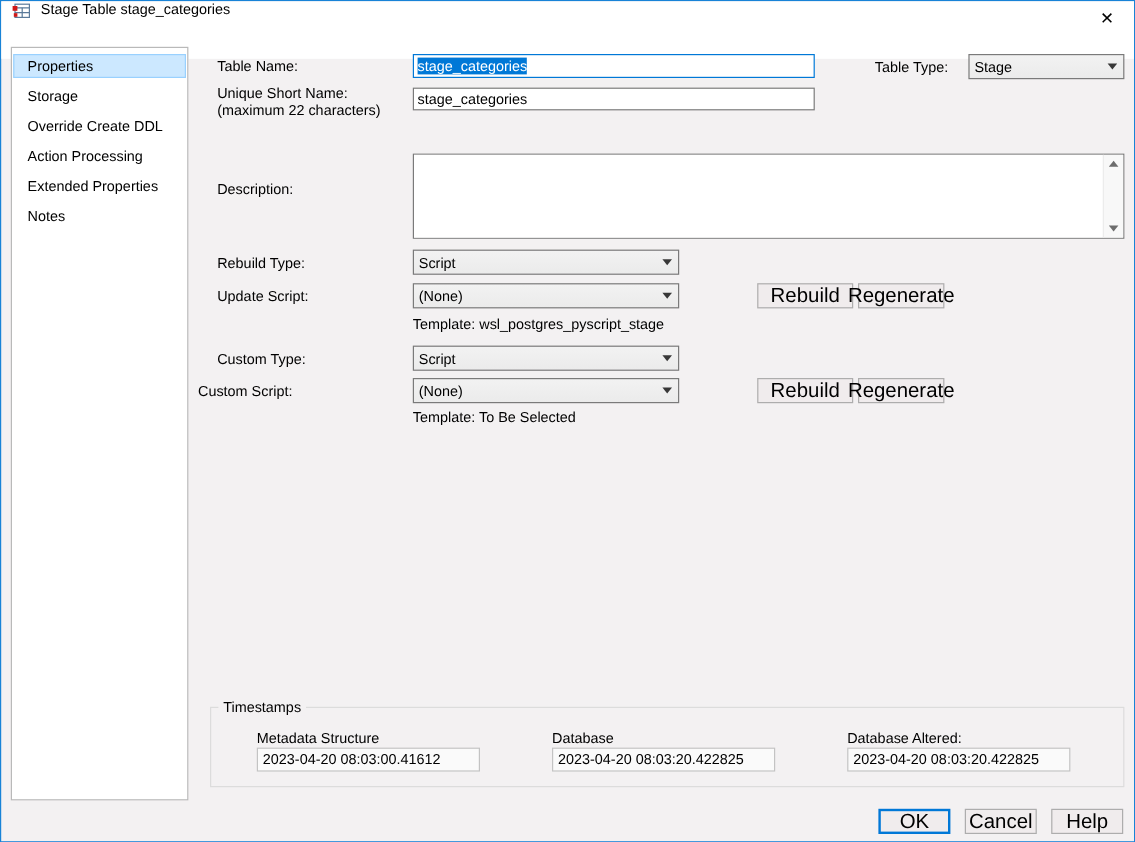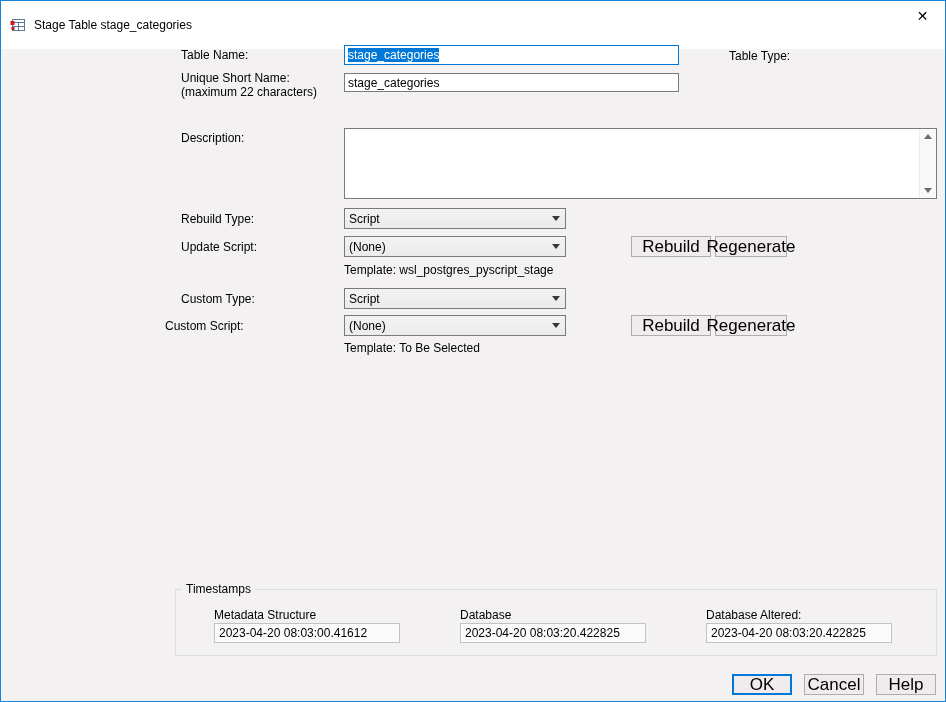"Stage Table stage_categories" .titlebar { align-items: center -> flex-start }
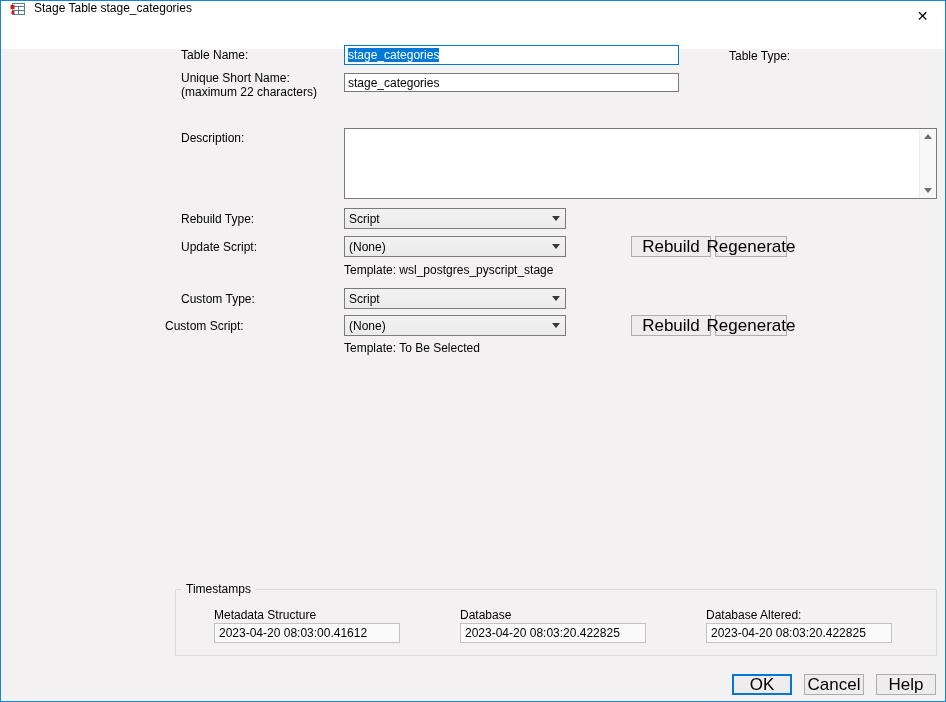"Properties" div.sidebar { html: none -> <div> <div>Properties</div> <div>Storage</div> <div>Override Create DDL</div> <div>Action Processing</div> <div>Extended Properties</div> <div>Notes</div> </div> }
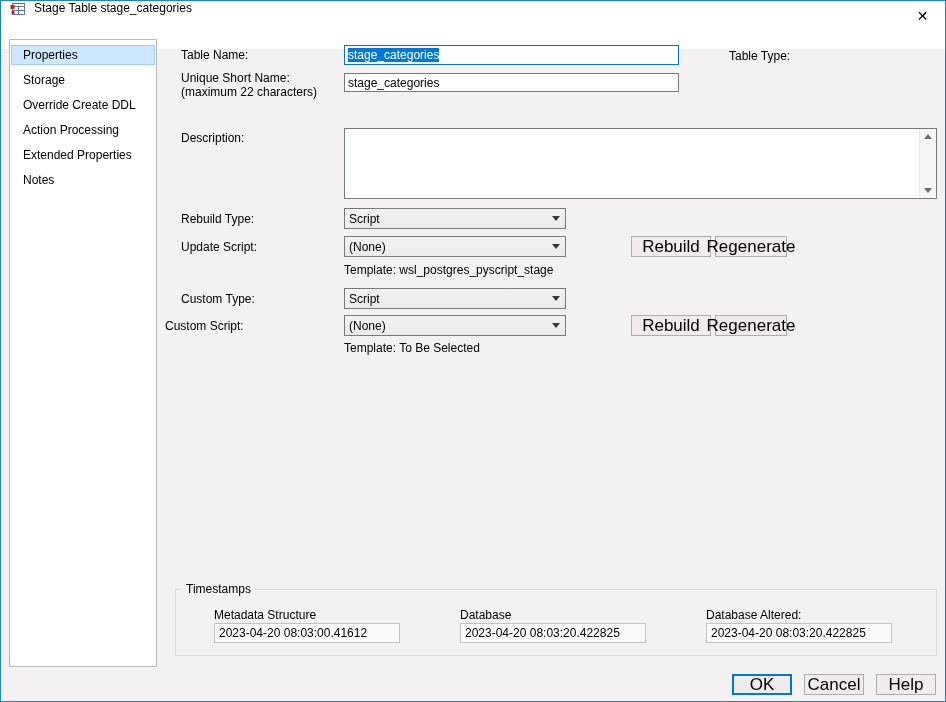"Stage" div.combo { html: none -> <div> <span>Stage</span> <span> <span></span> </span> </div> }
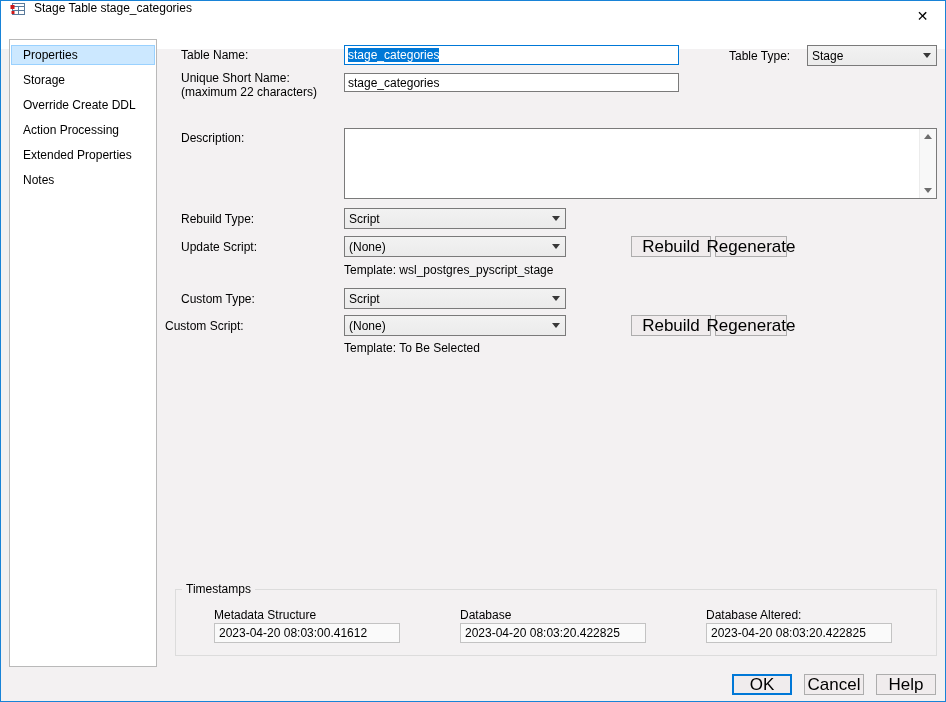"Description:" div.lbl { top: 130px -> 150px }
